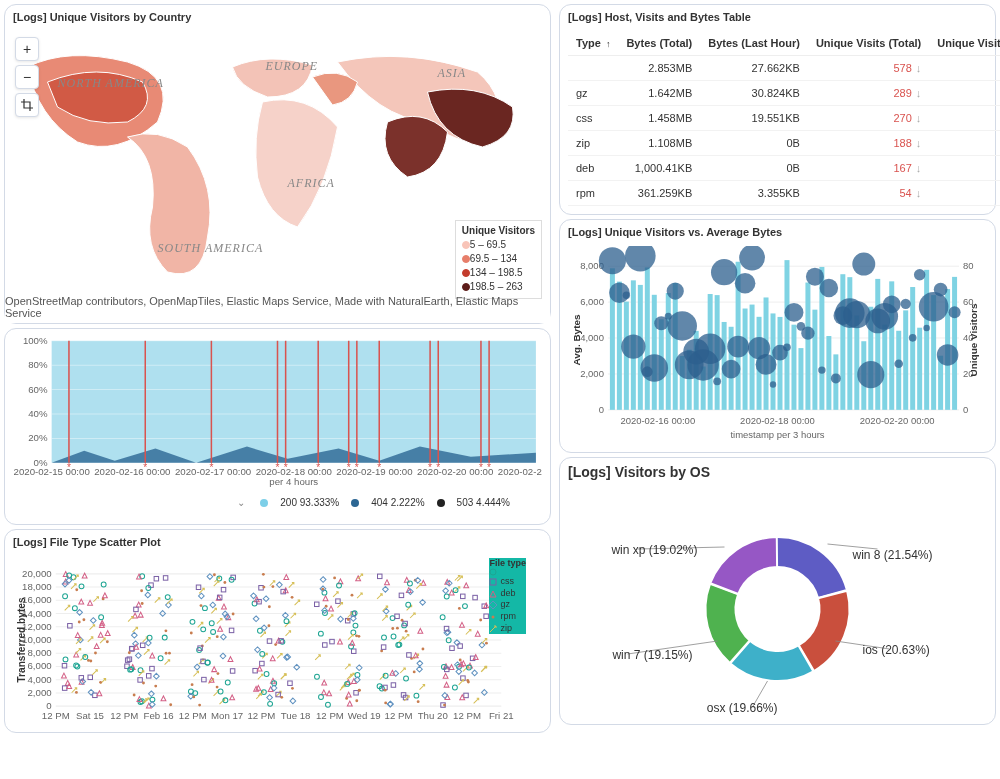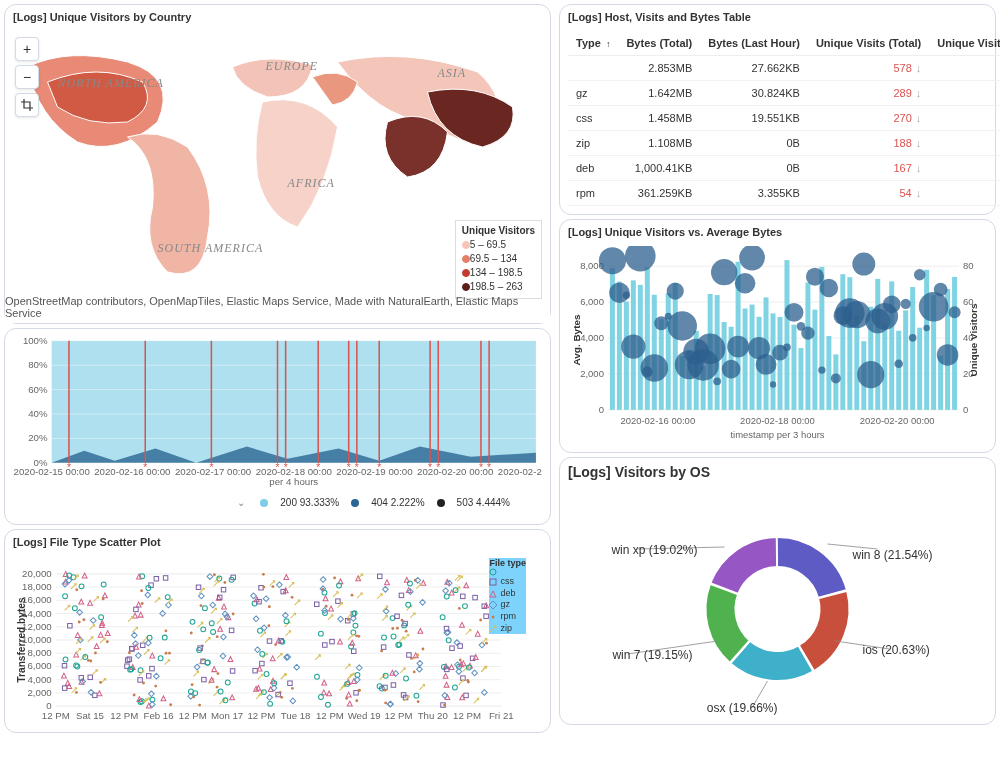"File type" .scatter-legend { background: #7dd3fc -> #14b8a6 }
